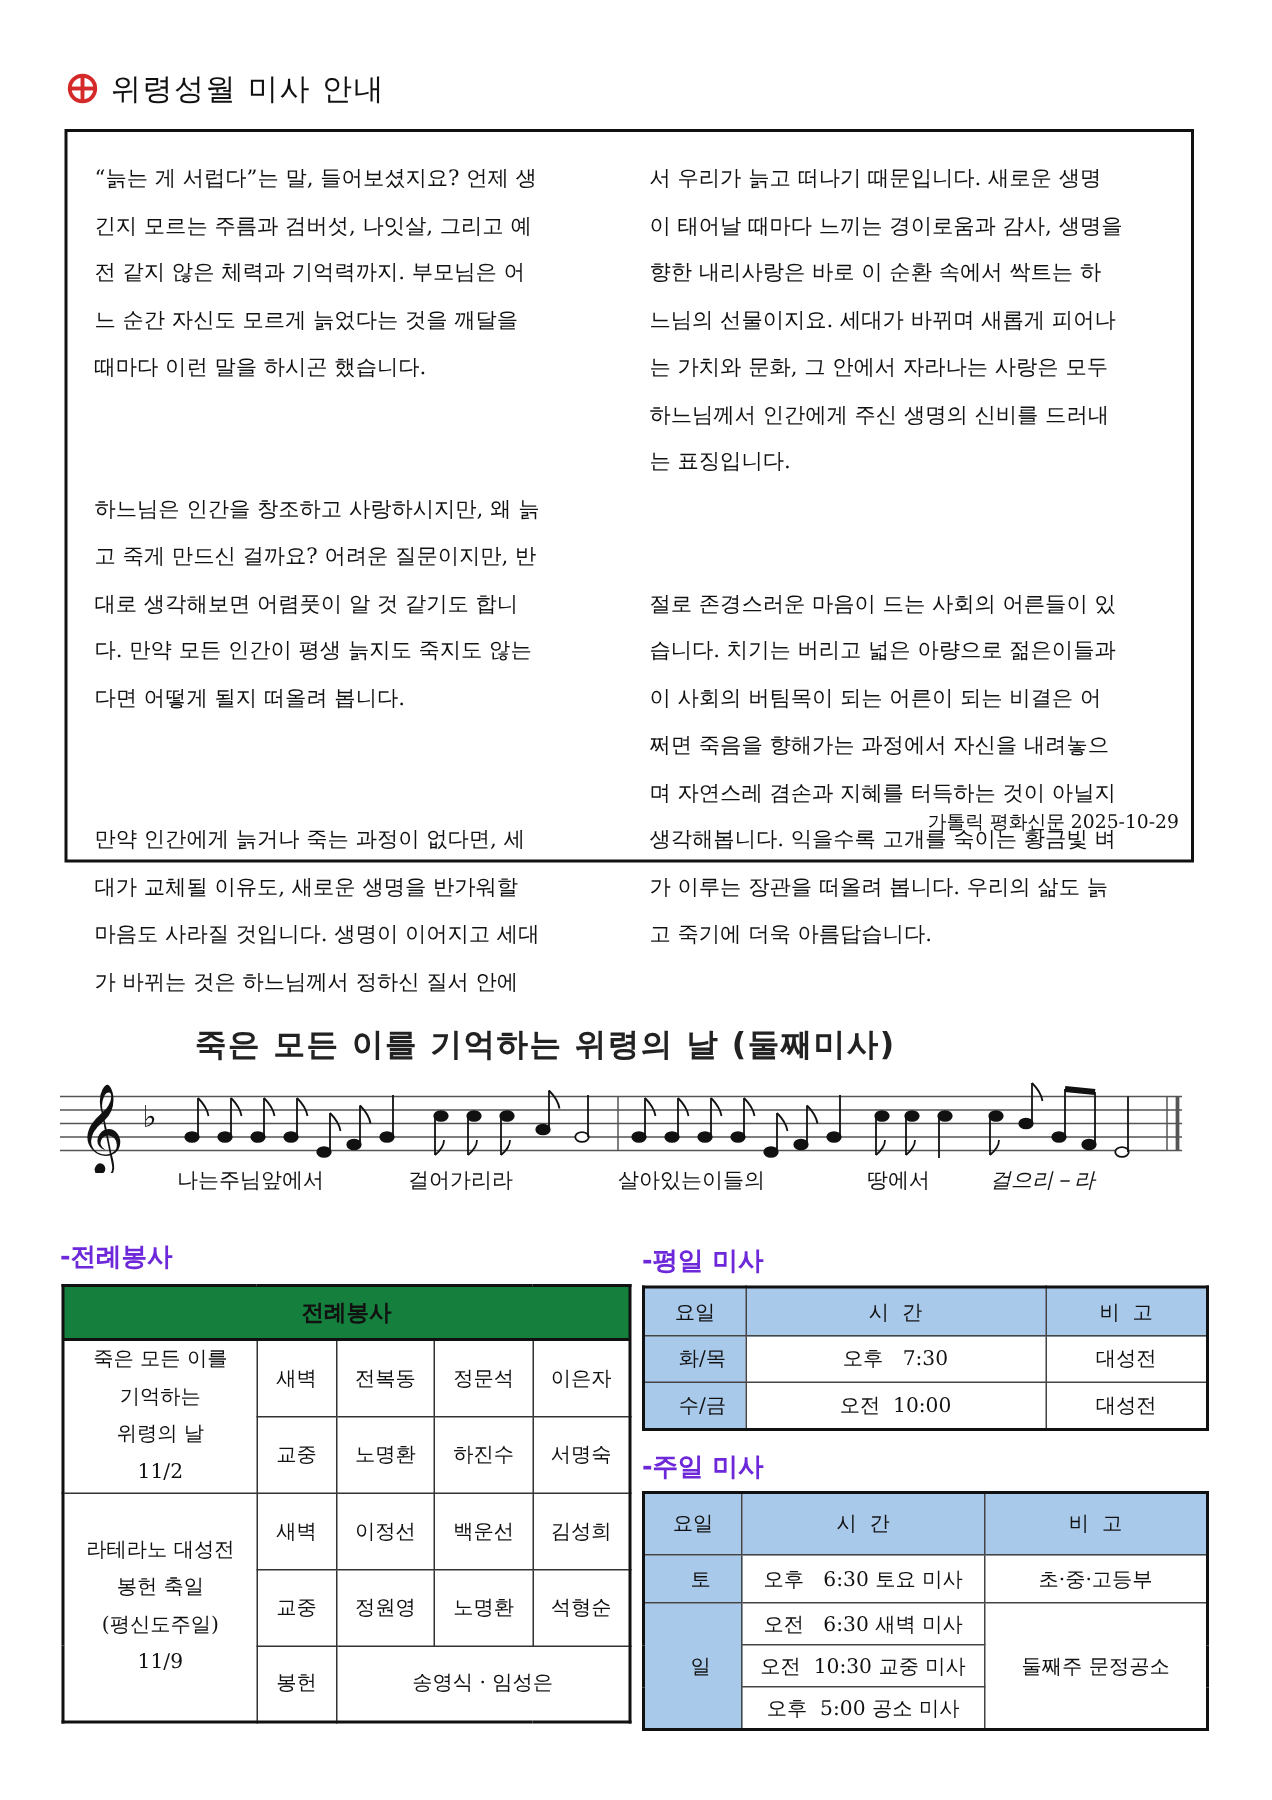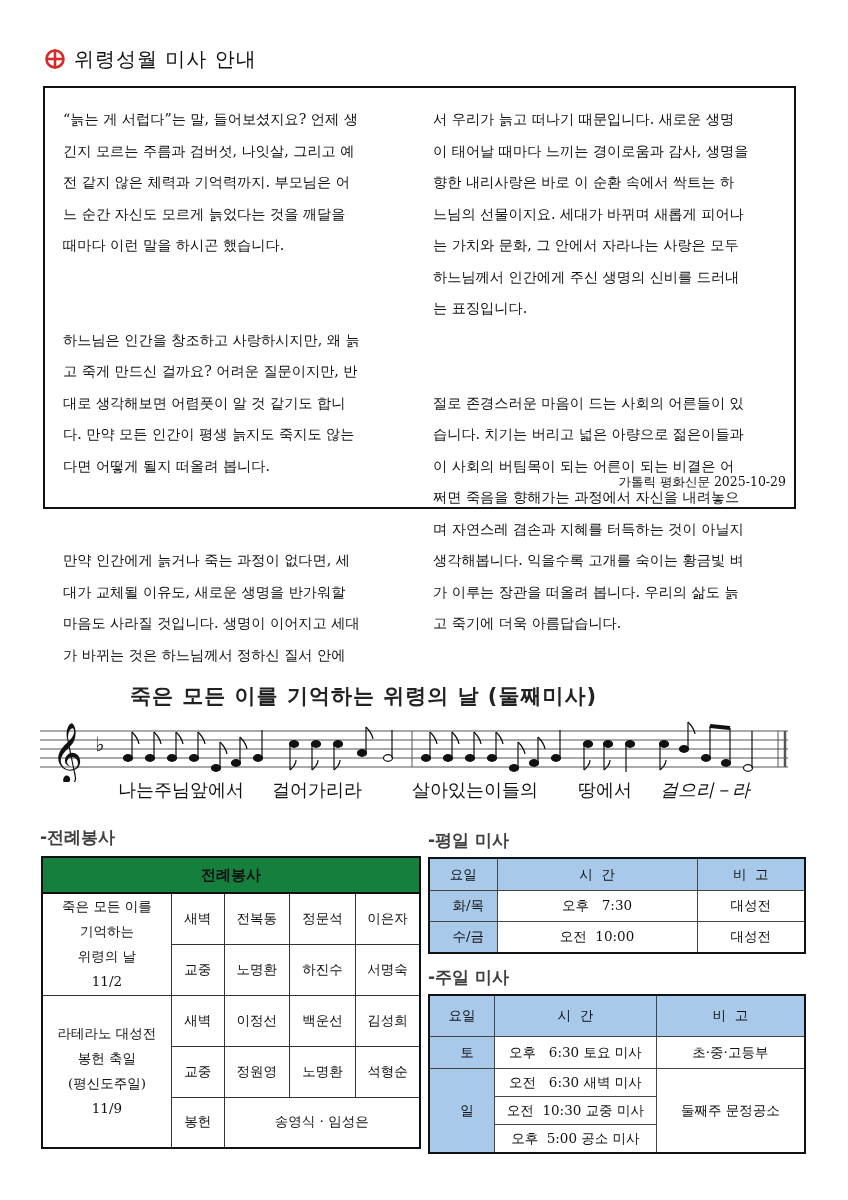"“늙는 게 서럽다”는 말, 들어보셨지요?" .article-box { height: 423px -> 489px }
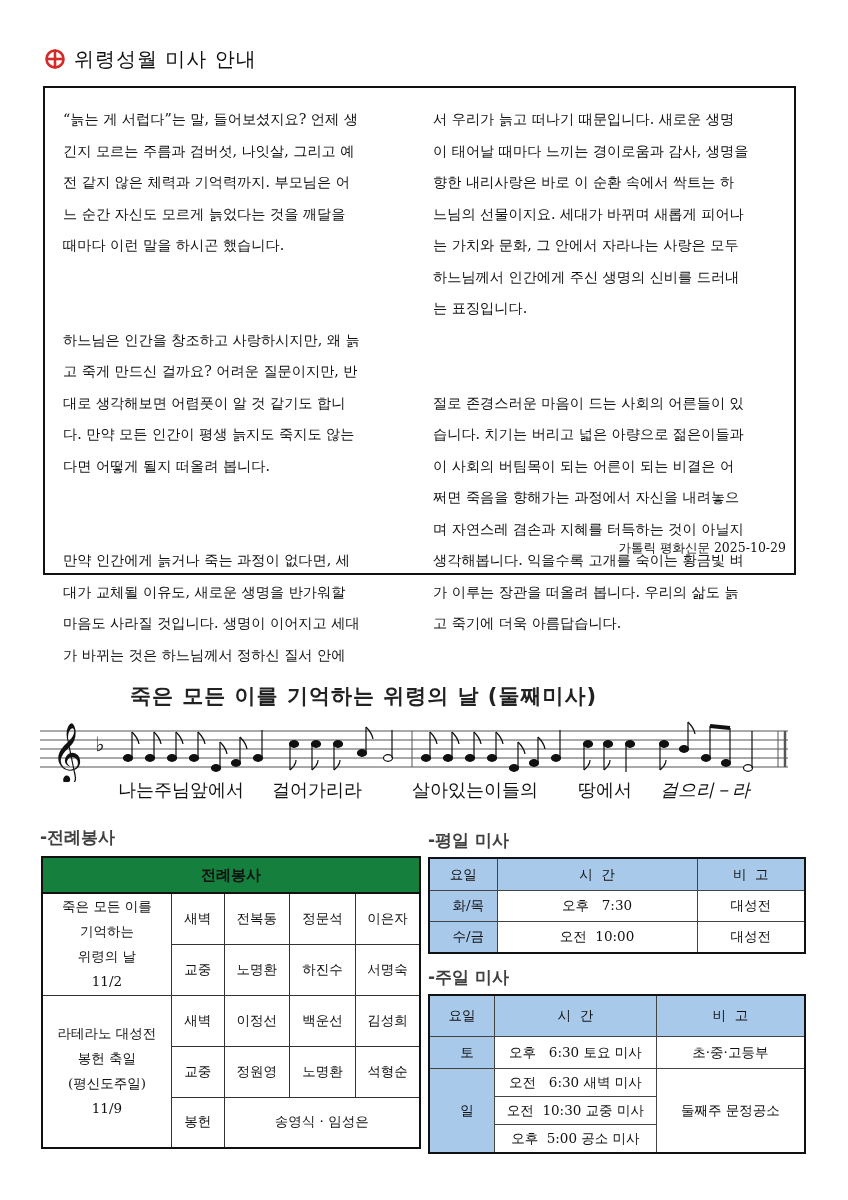"나는주님앞에서" .lyric { font-size: 18px -> 14px }
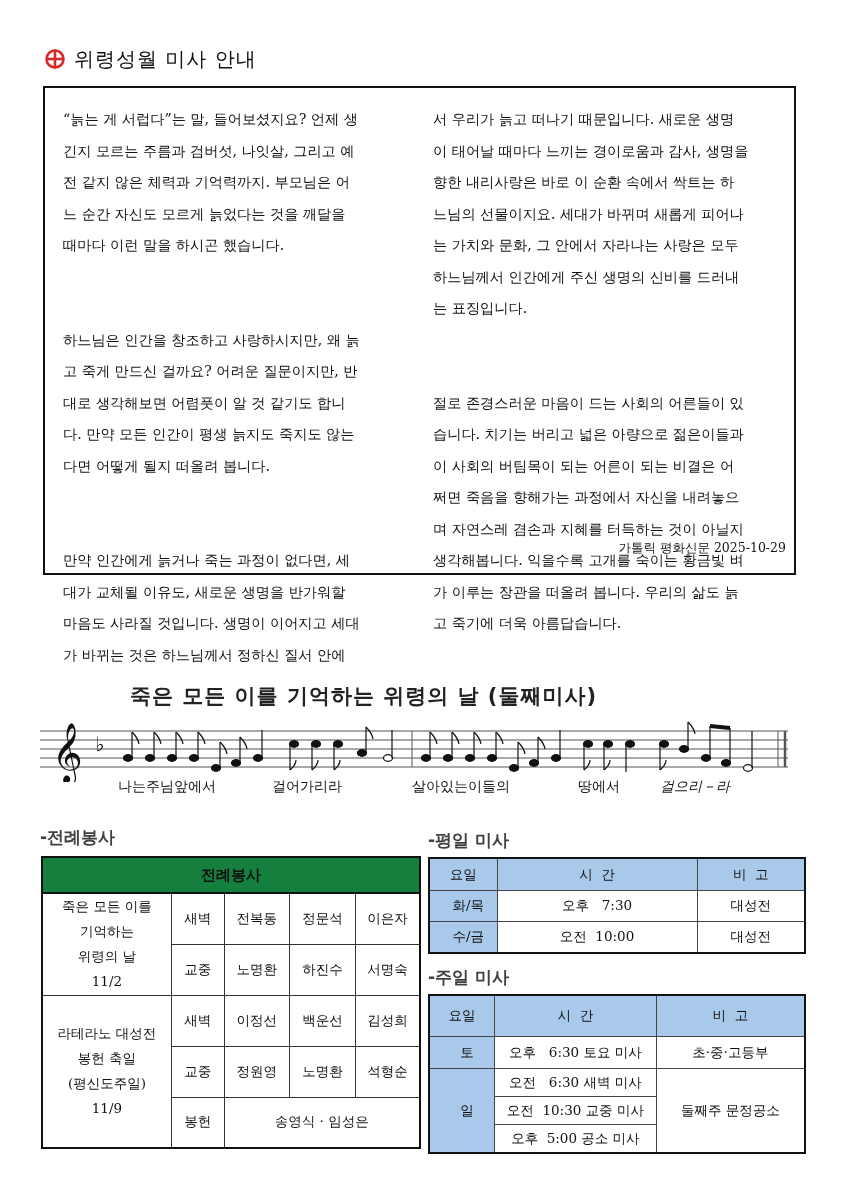"-전례봉사" .section-h { color: #404040 -> #6d28d9 }
